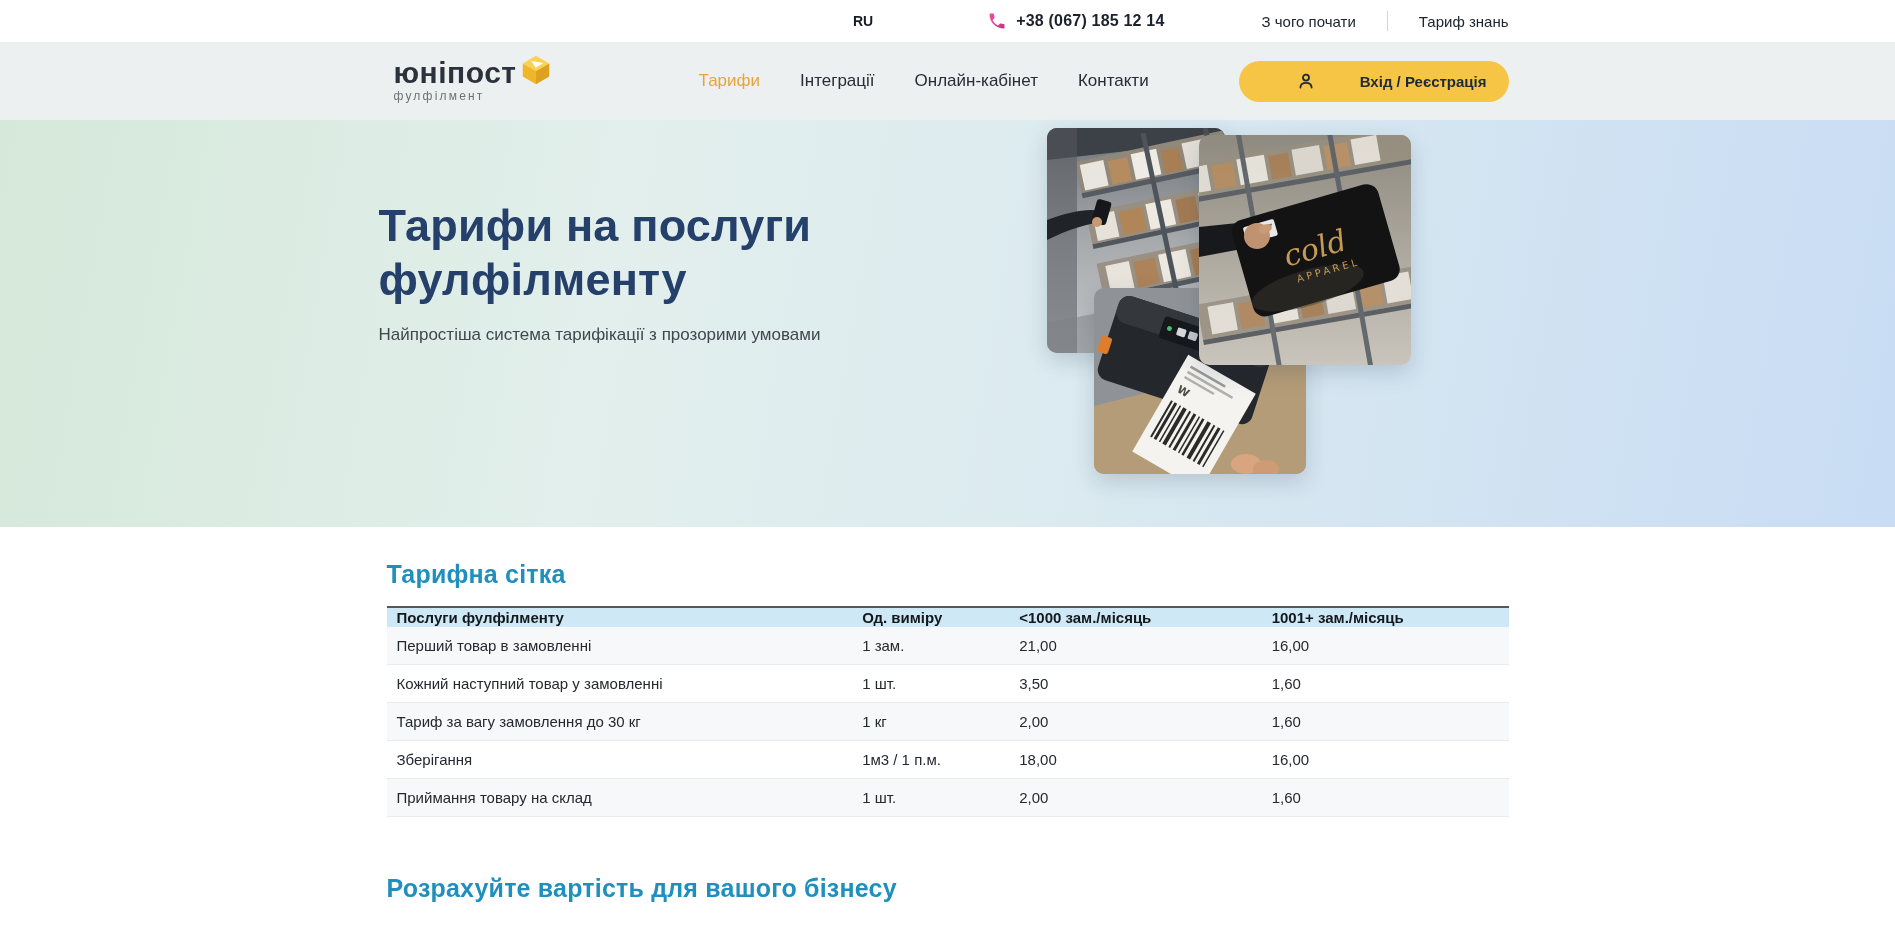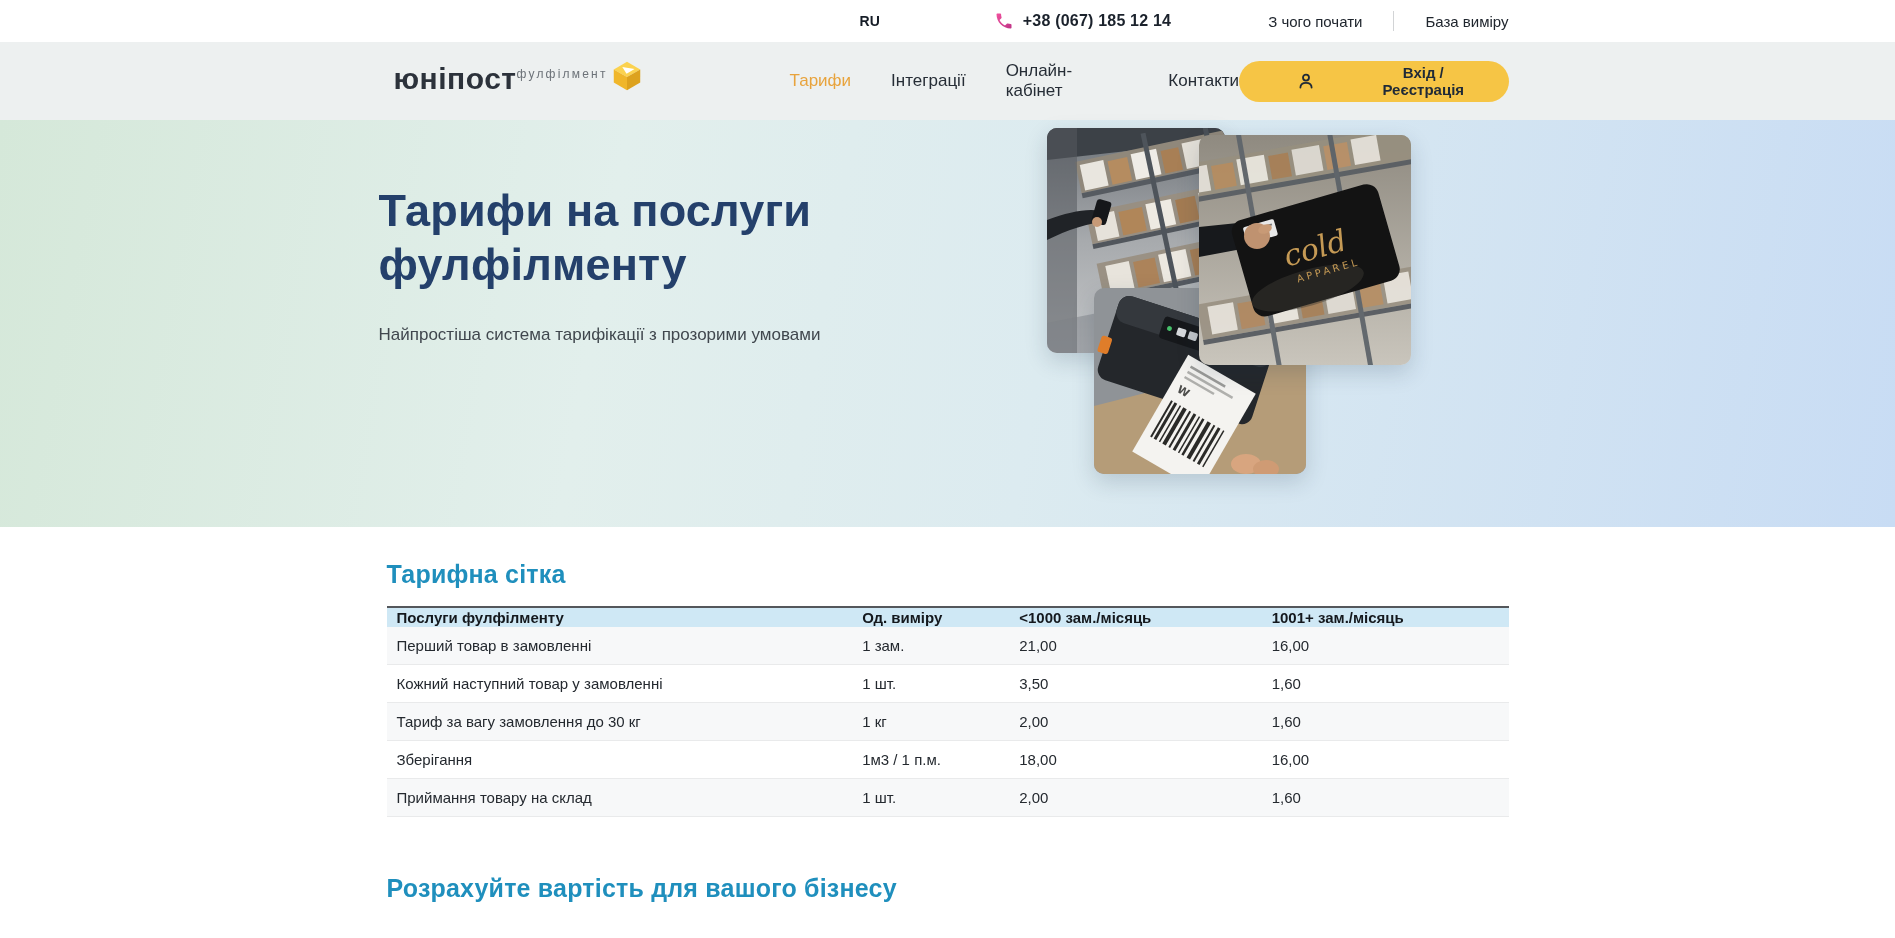"База виміру" div.top-link { text: База виміру -> Тариф знань }
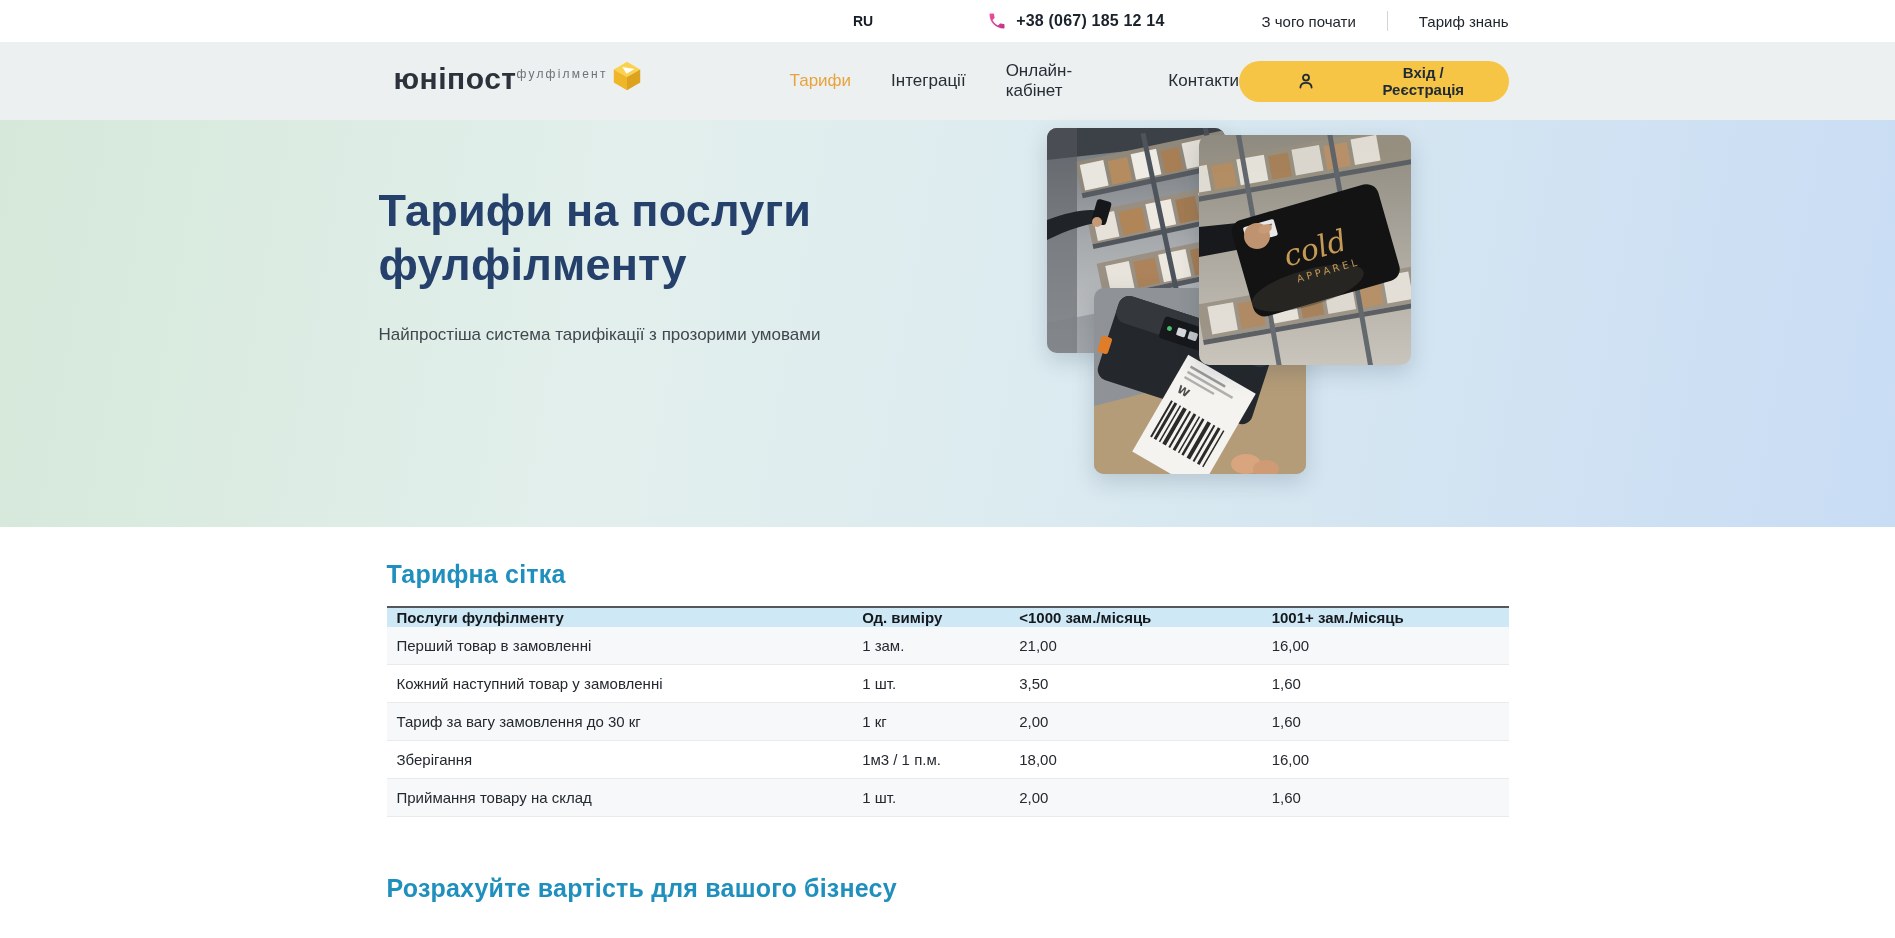"юніпост" .logo-textwrap { flex-direction: row -> column }
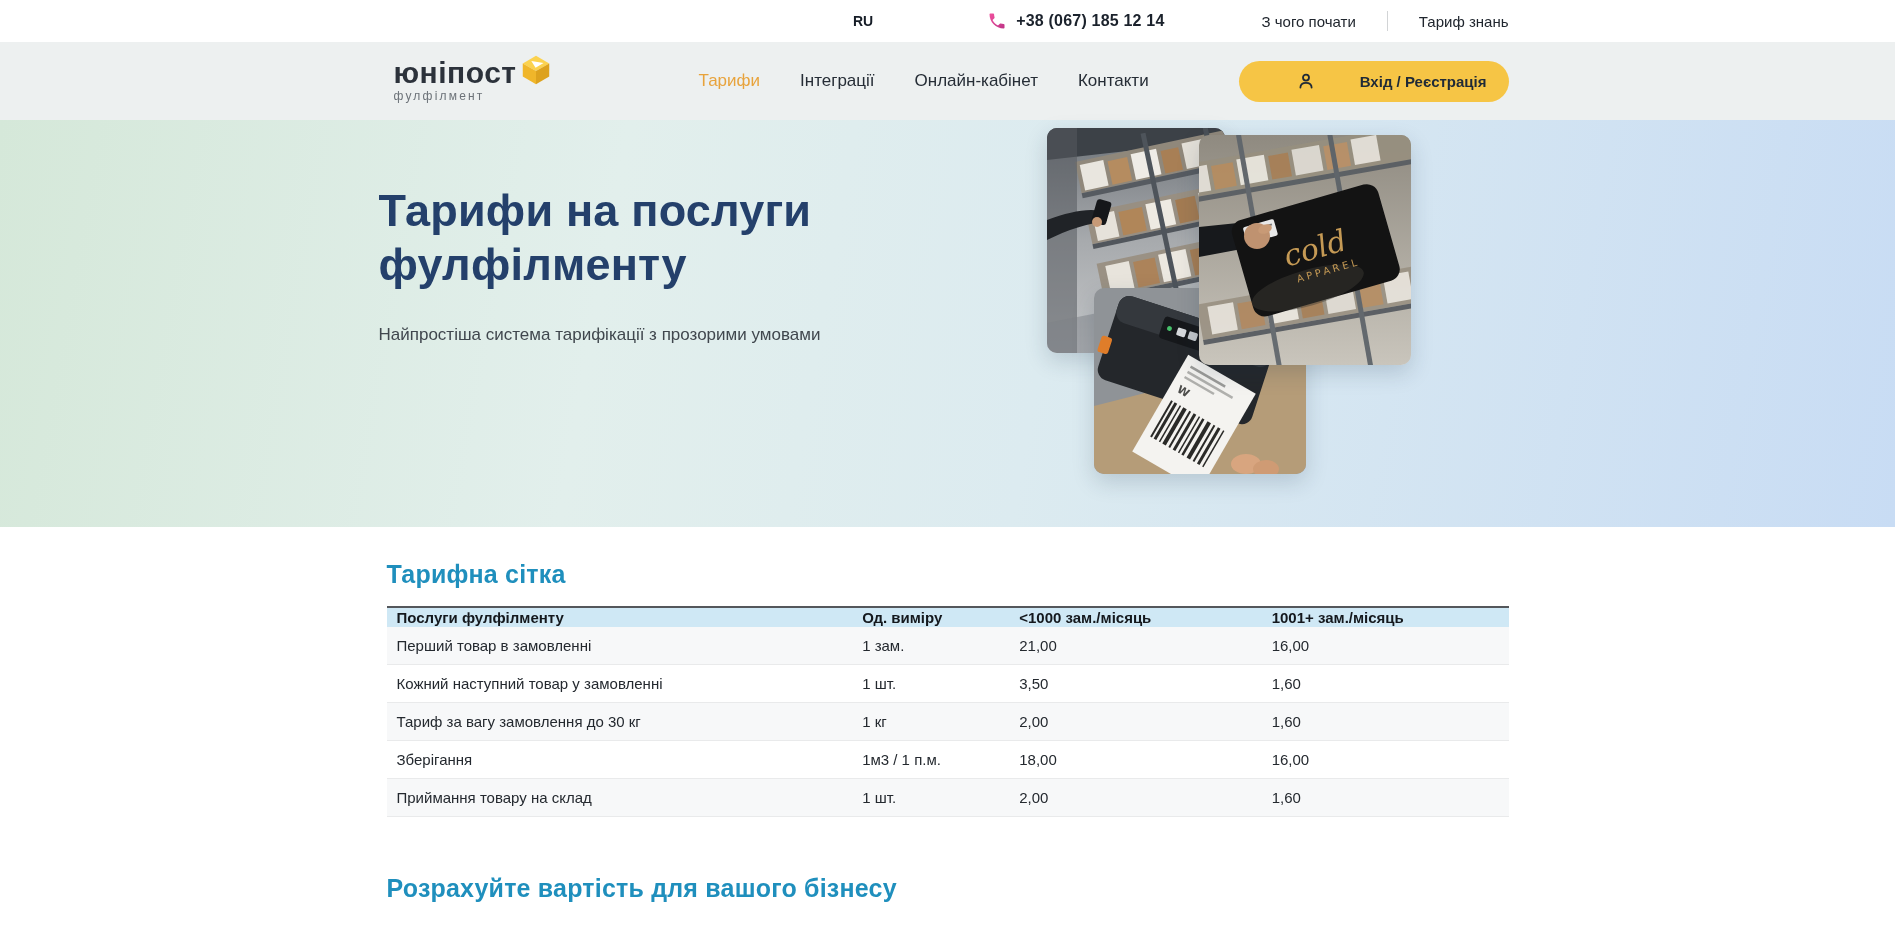"Тарифи на послуги фулфілменту" .hero-title { top: 64px -> 79px }
